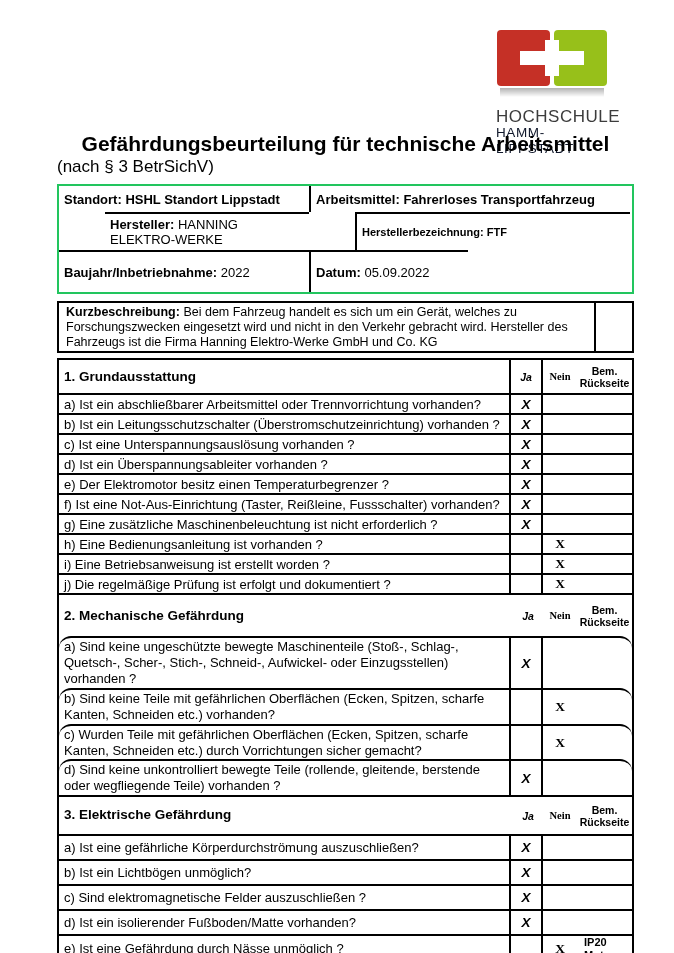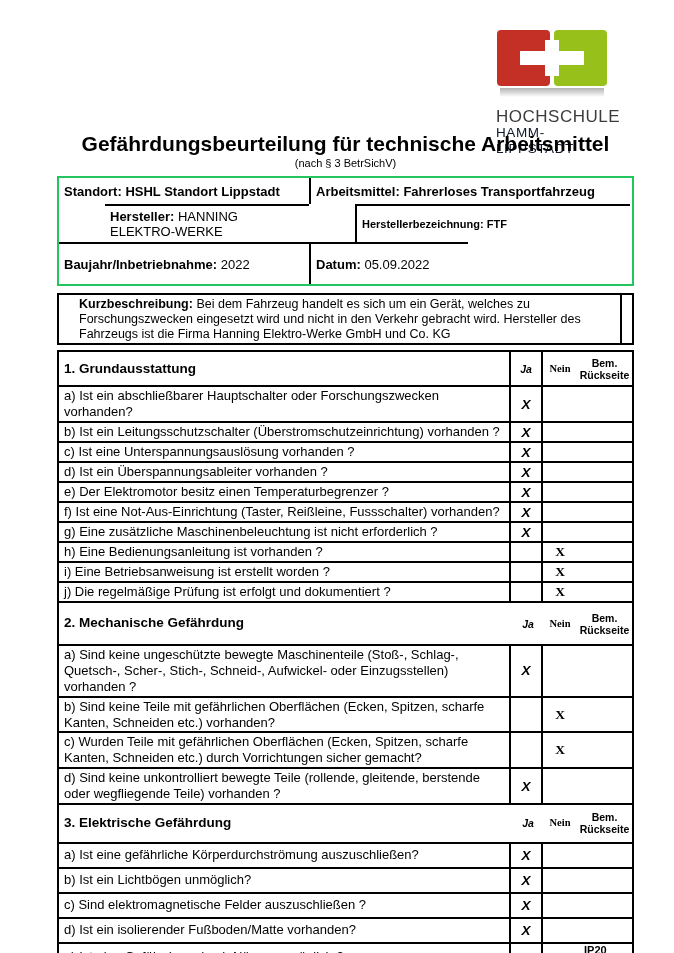"(nach § 3 BetrSichV)" .subtitle { font-size: 11px -> 17px; text-align: center -> none }
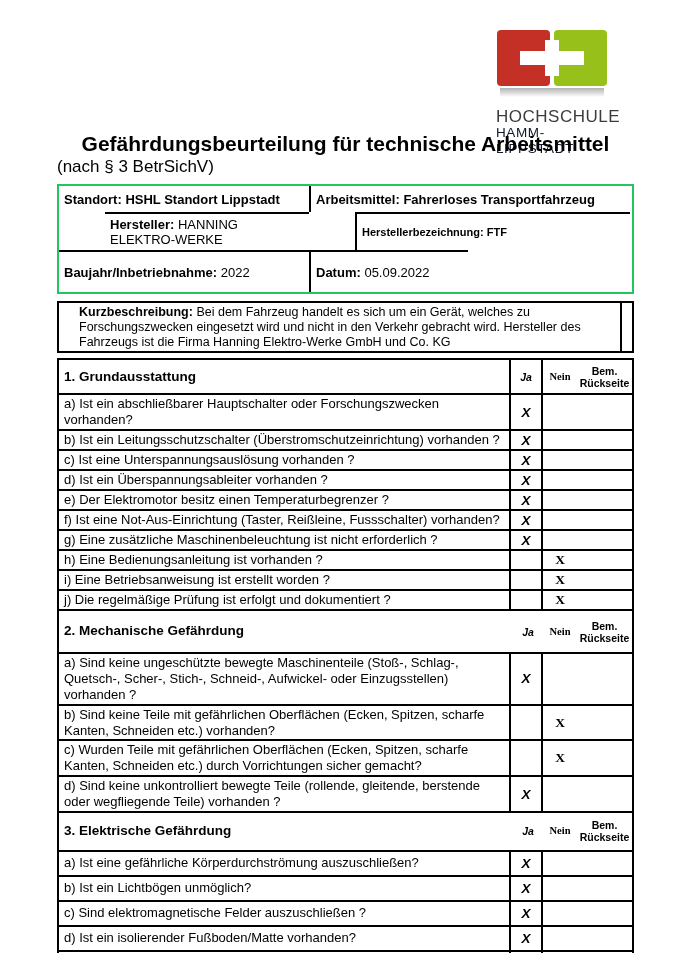"Kurzbeschreibung: Bei dem Fahrzeug" .kurz-main { padding: 2px 20px -> 2px 7px }
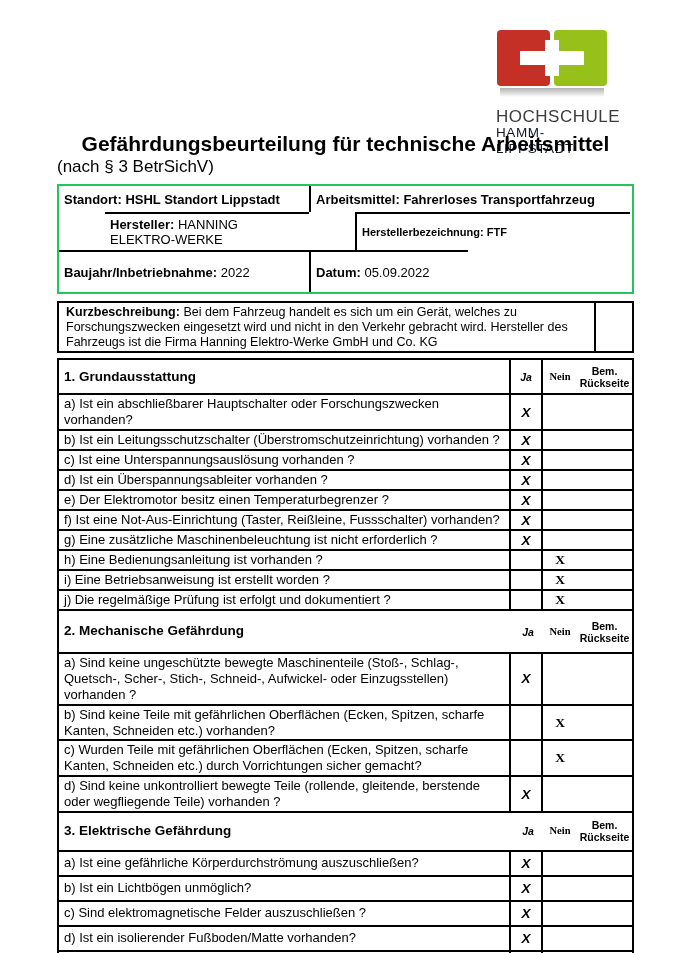"a) Ist ein abschließbarer Hauptschalter" div.q-cell { text: Hauptschalter oder Forschungszwecken -> Arbeitsmittel oder Trennvorrichtung }
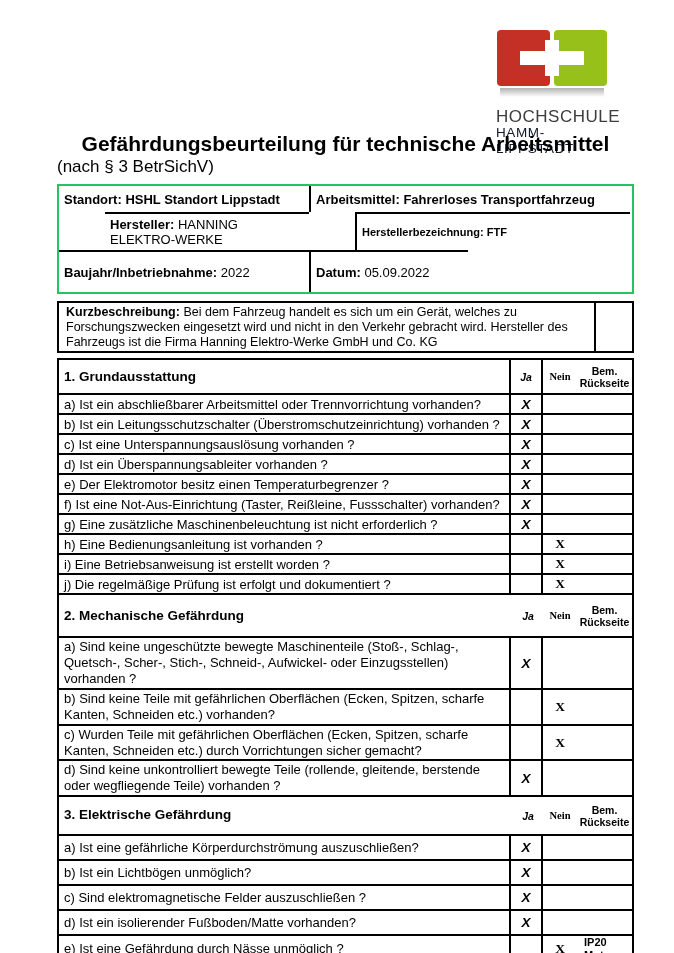"a) Sind keine ungeschützte bewegte" .rw-s2 { border-radius: none -> 12px }
